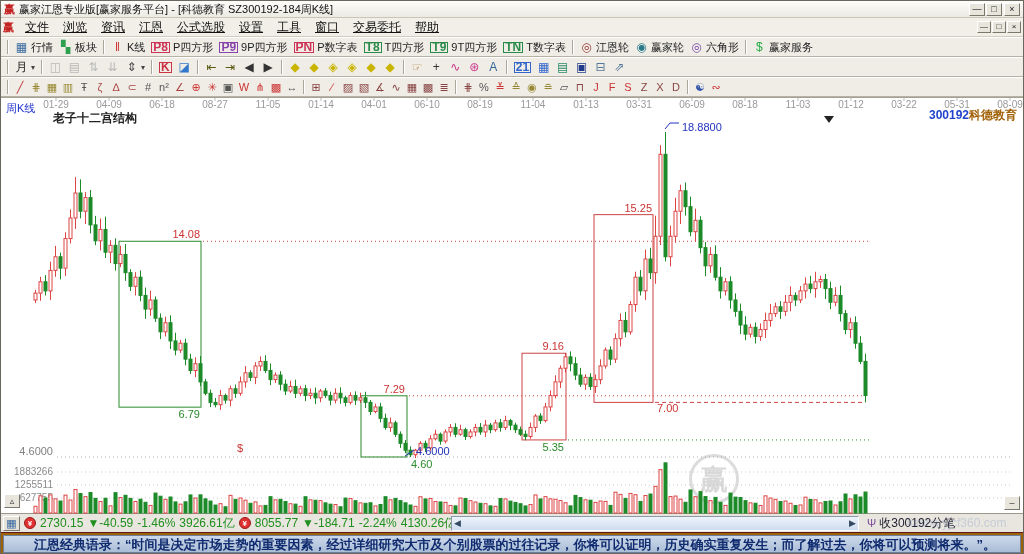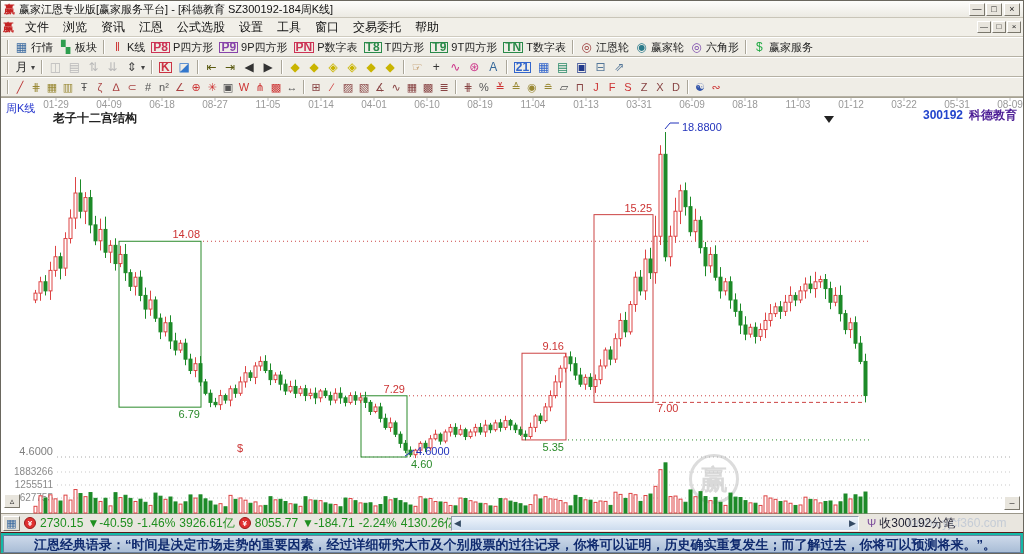"文件" .menubar .mi { text-decoration: none -> underline }
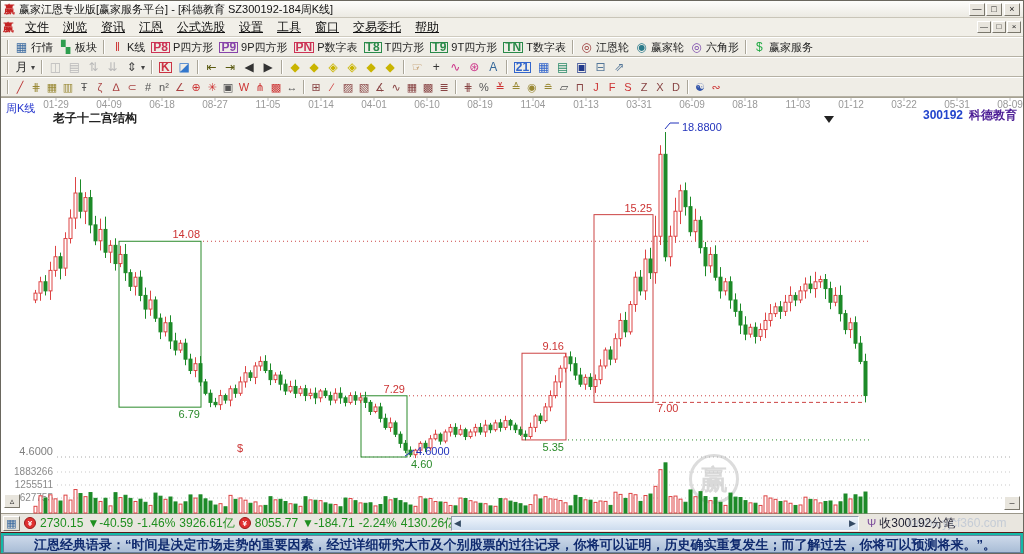"科德教育" .stockid .name { color: #4c1d95 -> #a16207; margin-left: 6px -> 0 }
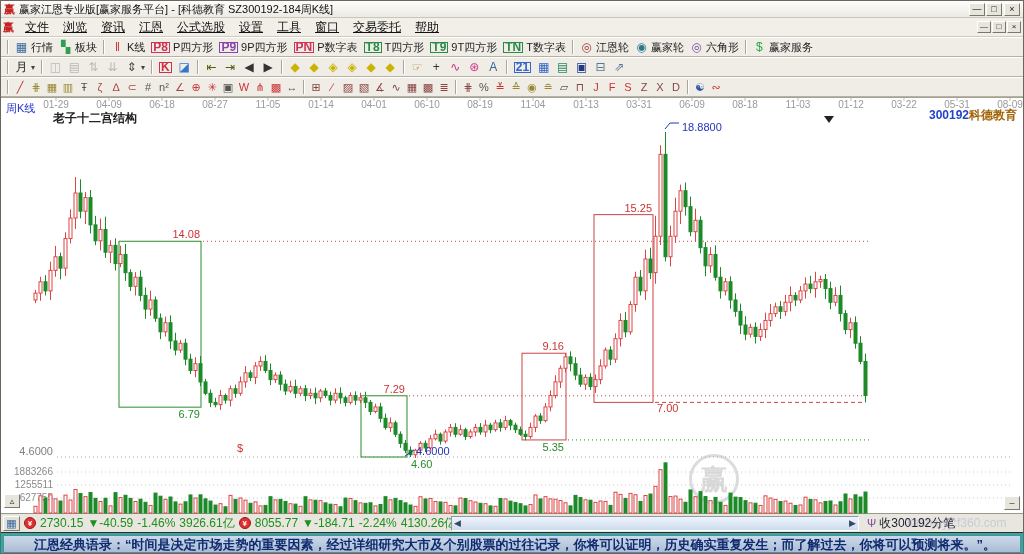"江恩经典语录：“时间是决定市场走势的重要因素，经过详细研究大市及个别股票的过往记" .quotebar { background: #14b8a6 -> #a16207 }
